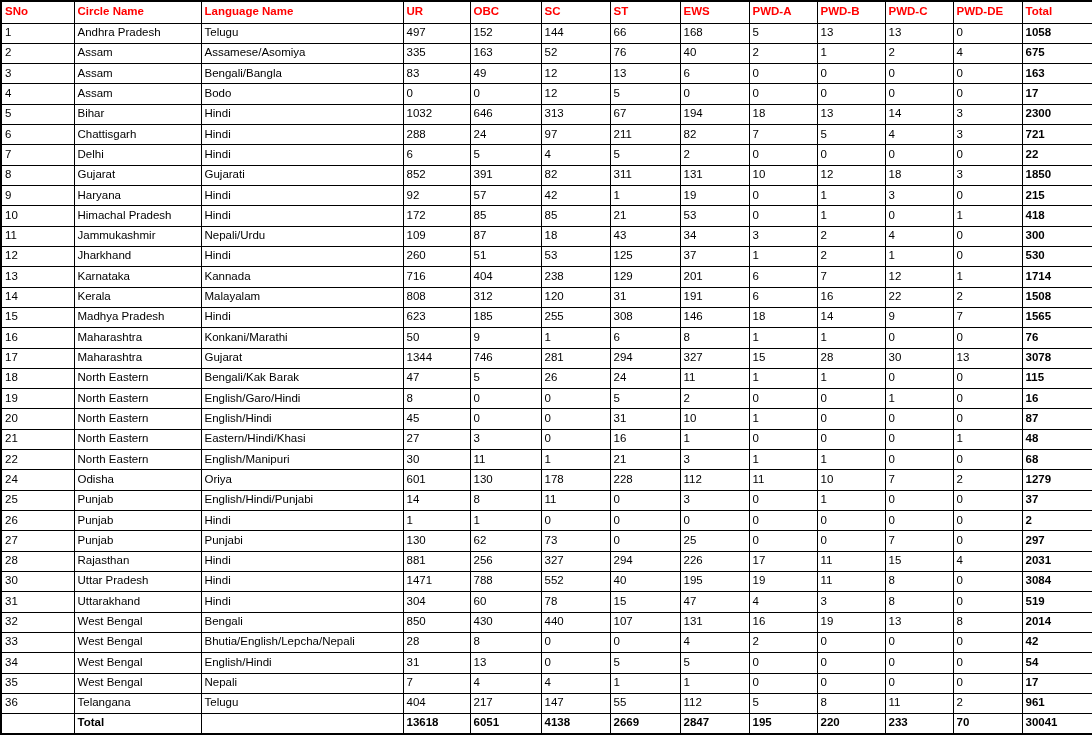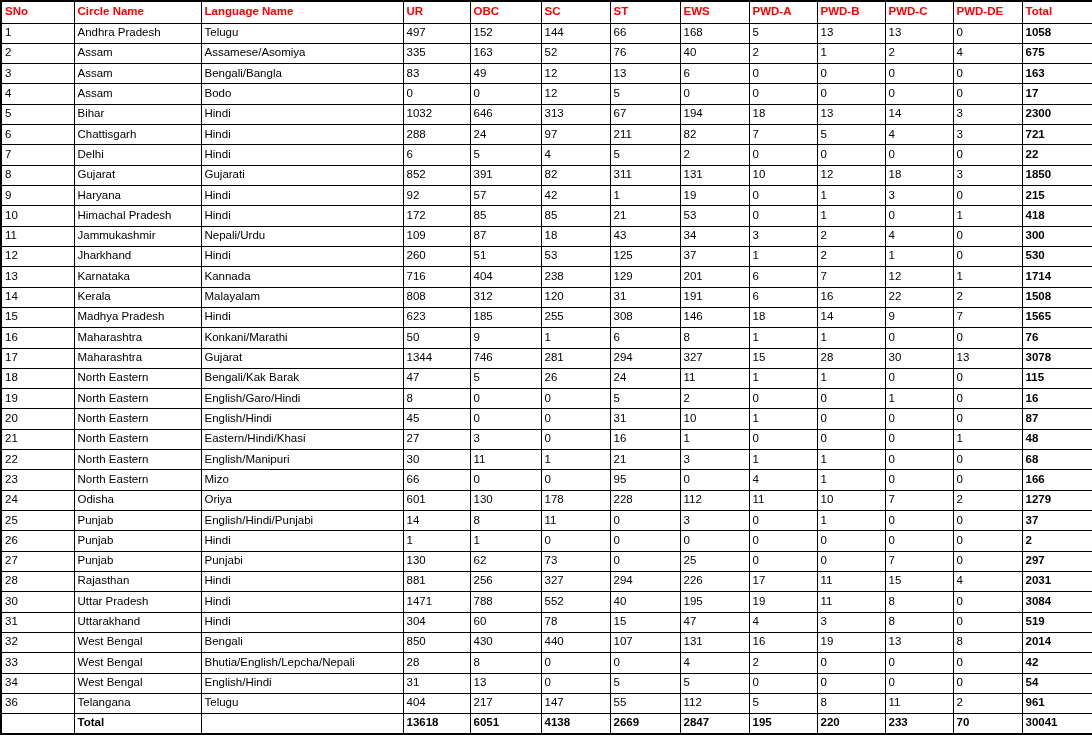"23" tr { html: <tr> <td>23</td> <td>North Eastern</td> <td>Mizo</td> <td>66</td> <td>0</td> <td>0</td> <td>95</td> <td>0</td> <td>4</td> <td>1</td> <td>0</td> <td>0</td> <td>166</td> </tr> -> none }
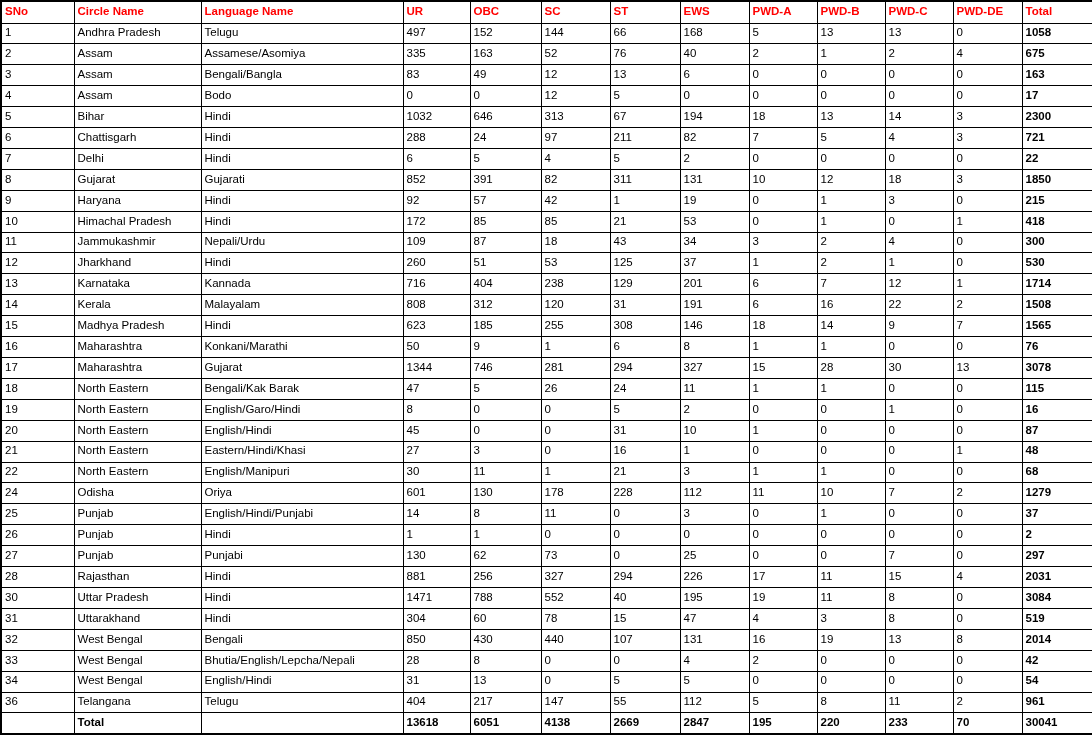"35" tr { html: none -> <tr> <td>35</td> <td>West Bengal</td> <td>Nepali</td> <td>7</td> <td>4</td> <td>4</td> <td>1</td> <td>1</td> <td>0</td> <td>0</td> <td>0</td> <td>0</td> <td>17</td> </tr> }
